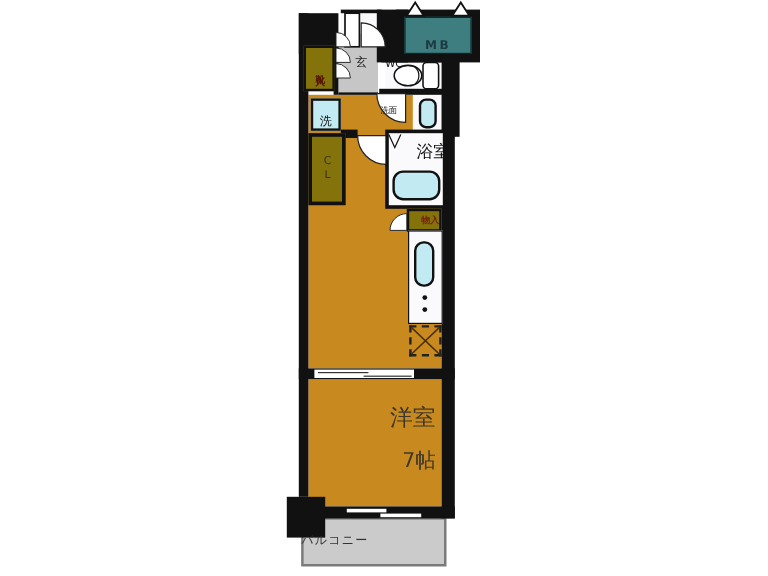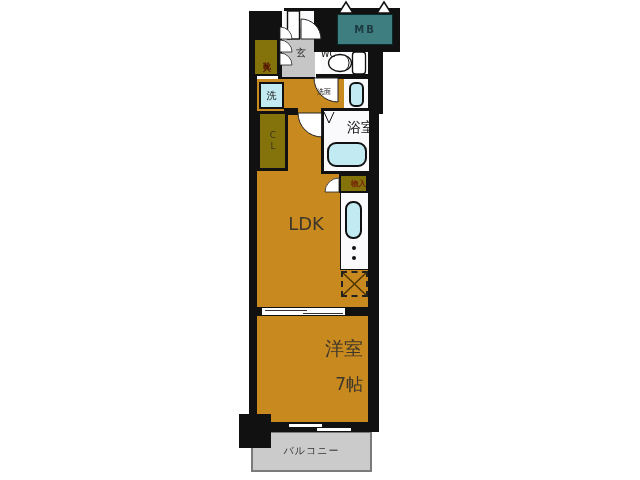"MB" .center { align-items: center -> flex-end }
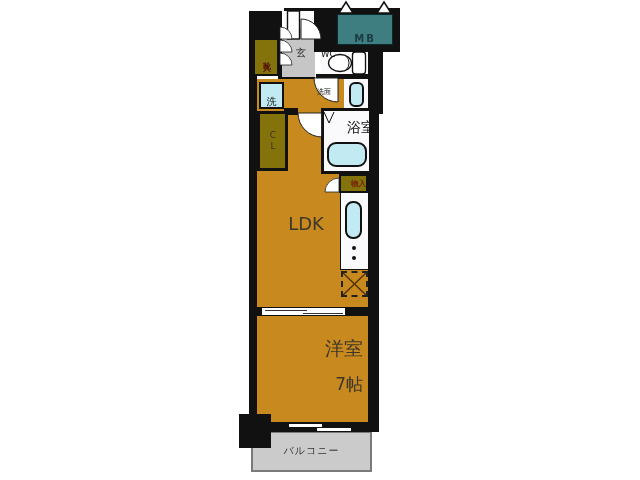"LDK" div { html: <div>LDK</div> -> none }
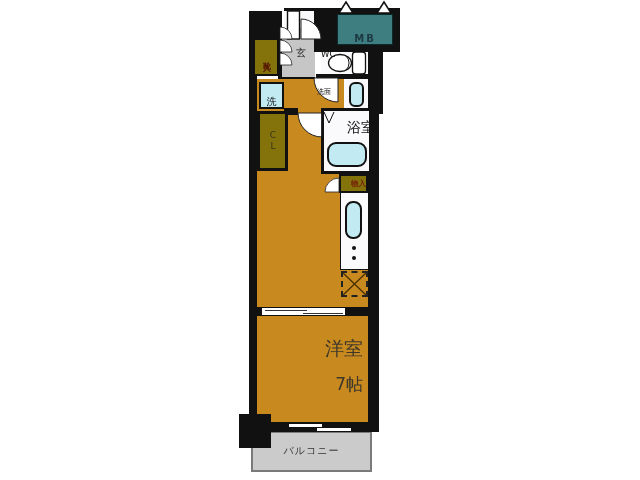"バルコニー" div.label { text-align: center -> none }
